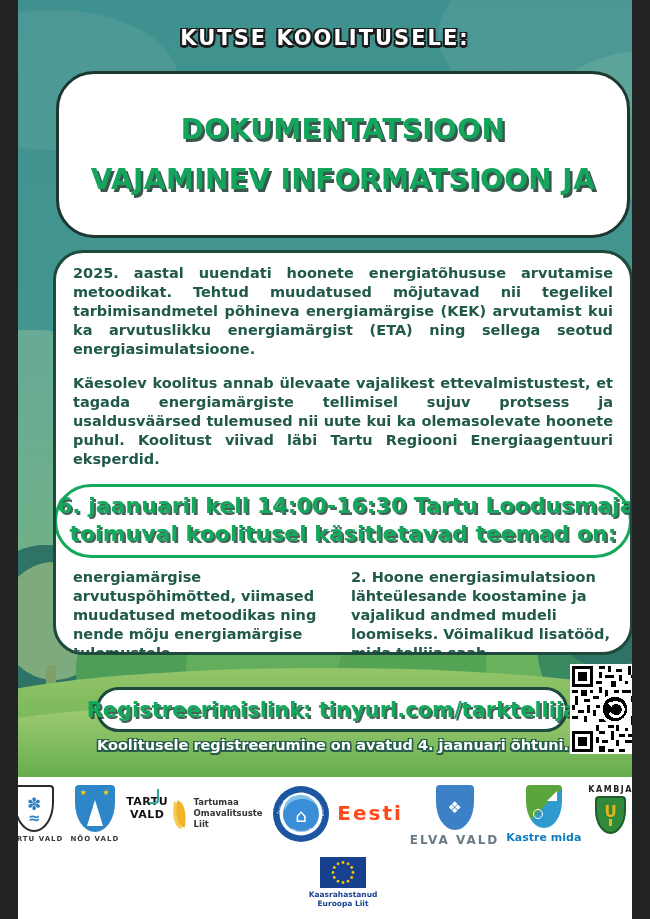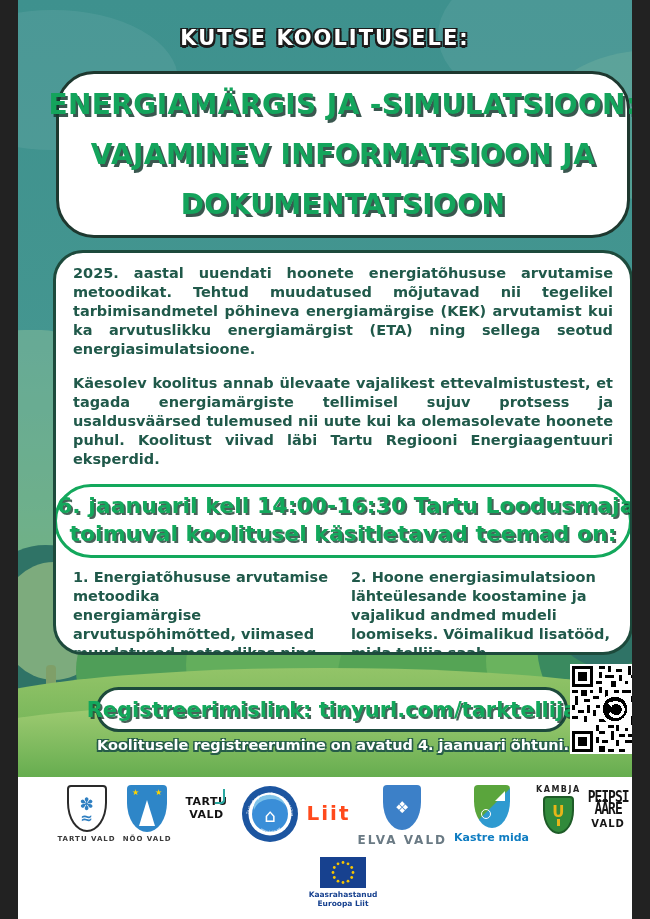"ENERGIAMÄRGIS JA -SIMULATSIOON:" div.title-line { html: <div>ENERGIAMÄRGIS JA -SIMULATSIOON:</div> -> none }
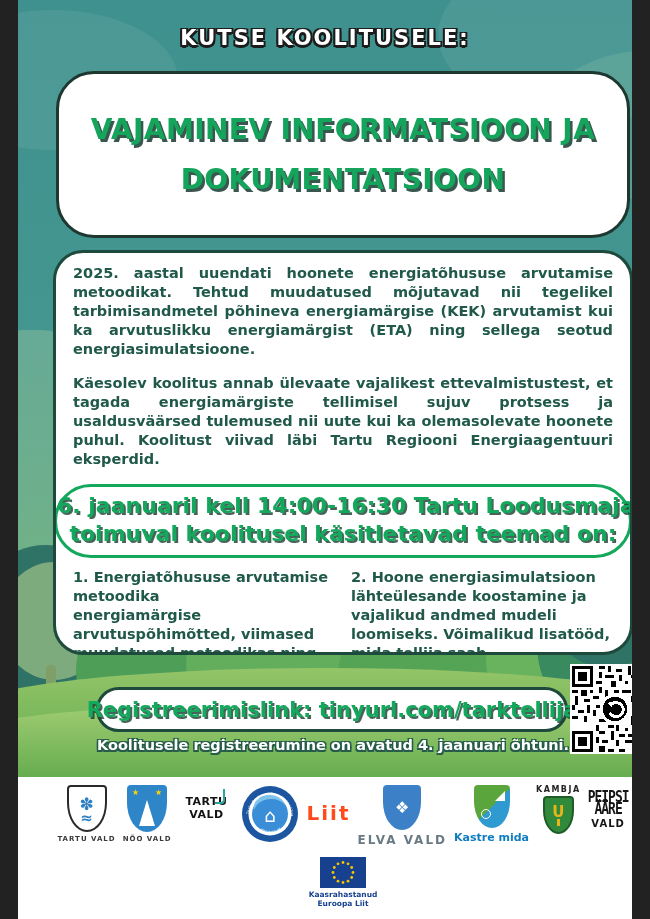"VAJAMINEV INFORMATSIOON JA" div.title-line { order: before "DOKUMENTATSIOON" -> after "DOKUMENTATSIOON" }
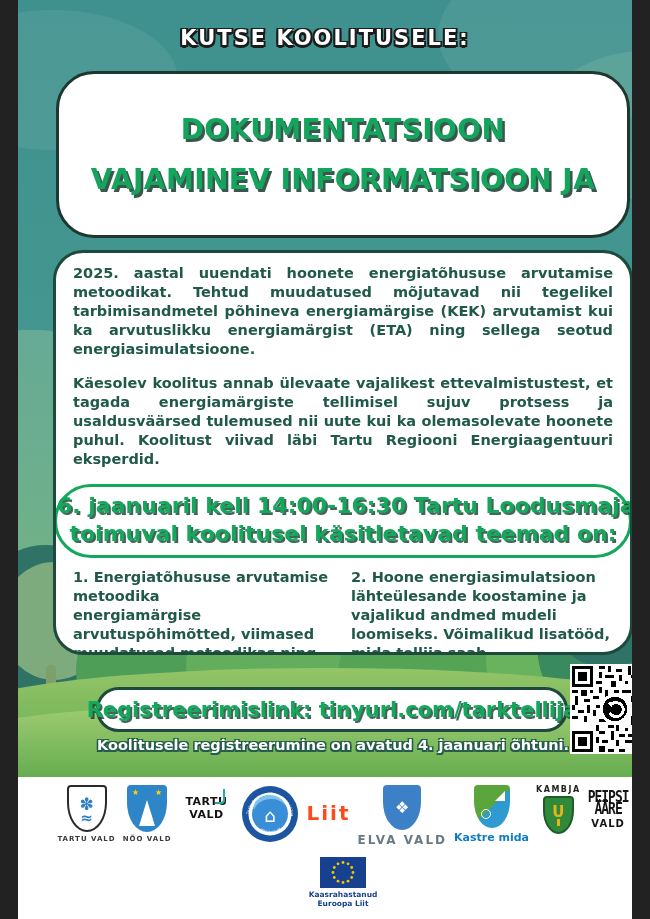"1. Energiatõhususe arvutamise metoodika" span.topic-heading { html: <span>1. Energiatõhususe arvutamise metoodika</span> -> none }
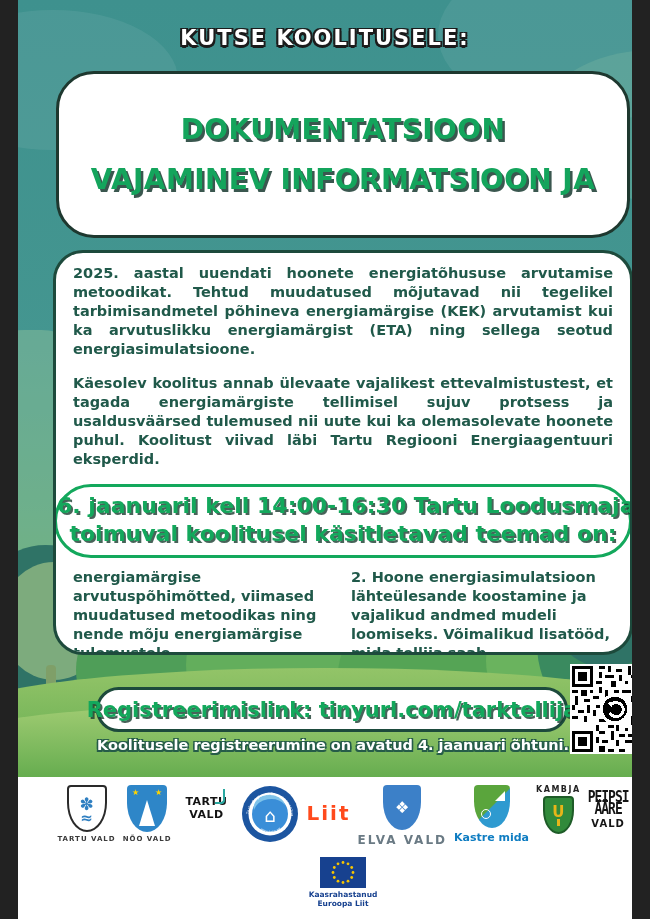"Tartumaa" div.logo { html: none -> <div> <span></span> <span> <span>Tartumaa</span> <span>Omavalitsuste Liit</span> </span> </div> }
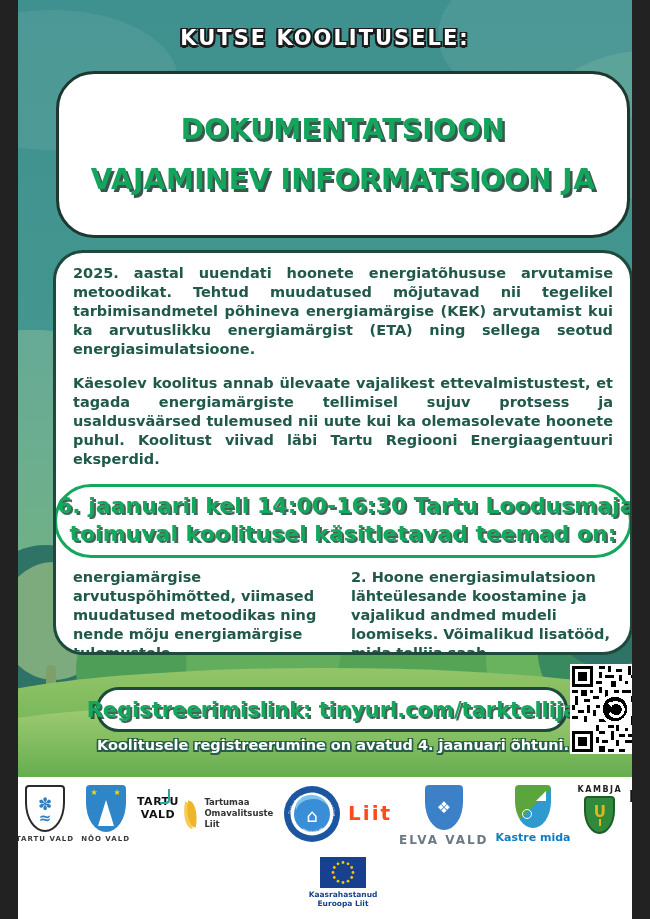"Liit" span { text: Liit -> Eesti }
